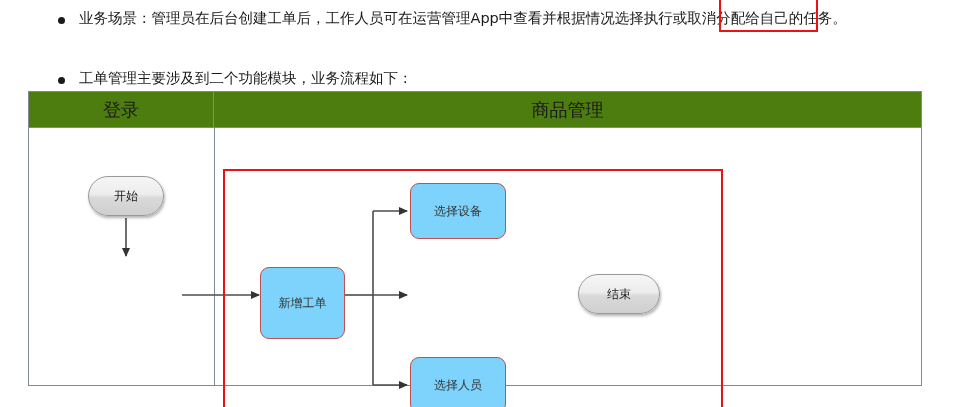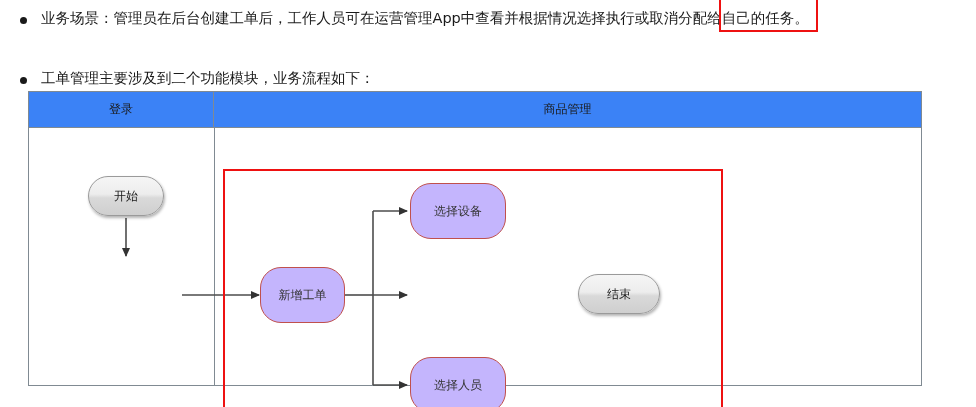"业务场景：管理员在后台创建工单后，工作人员可在运营管理App中查看并根据情况选择" .bullet-row { padding-left: 20px -> 58px }
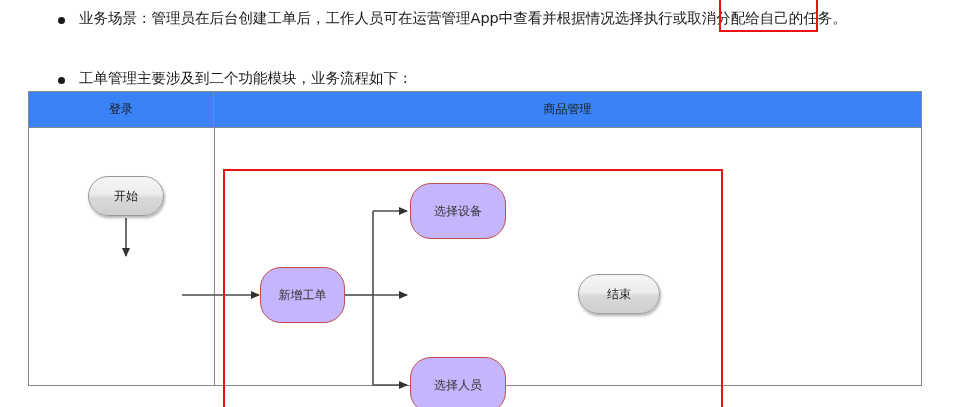"登录" .th { background: #3b82f6 -> #4d7c0f; font-size: 12px -> 18px }
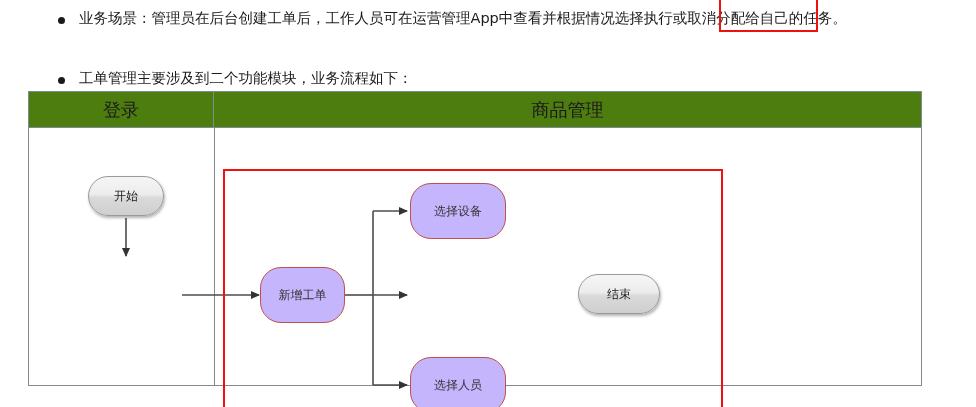"选择设备" .node-proc { background: #c4b5fd -> #7dd3fc; border-radius: 21px -> 9px }
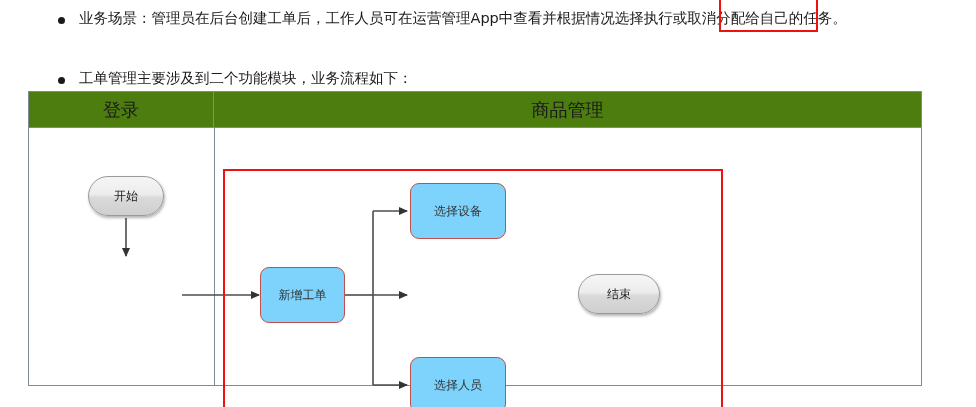"新增工单" div.node { height: 56px -> 72px }
